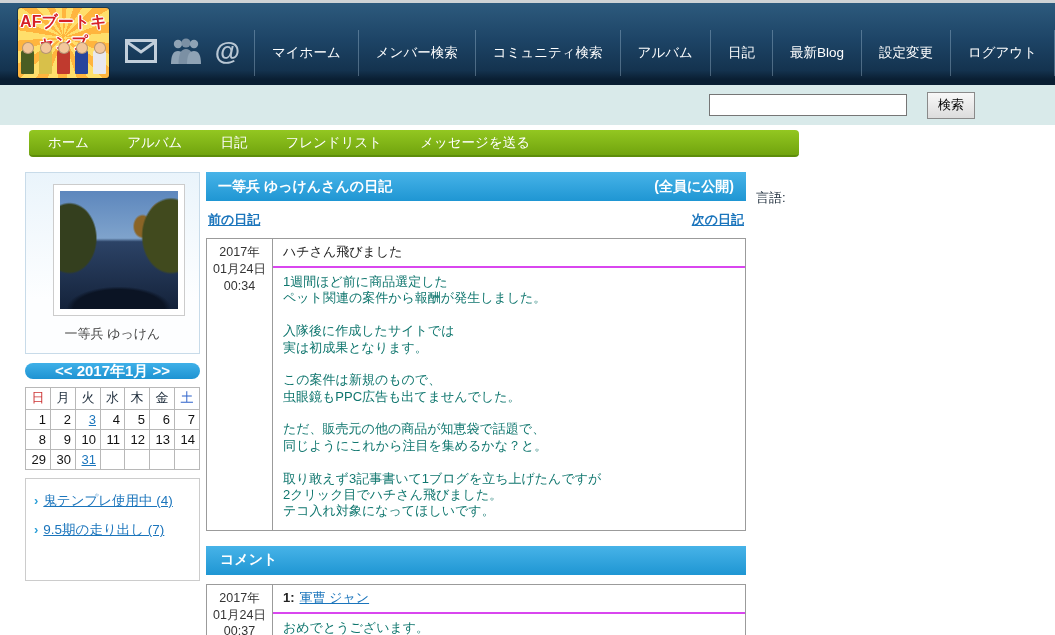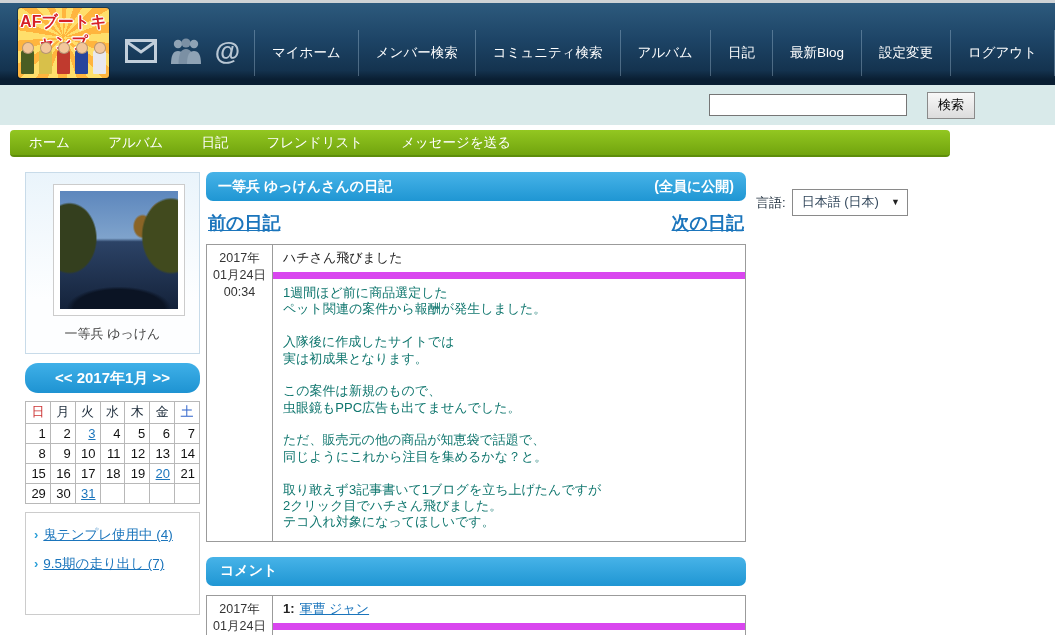"ホーム" .subnav { margin-left: 10px -> 29px; width: 940px -> 770px }
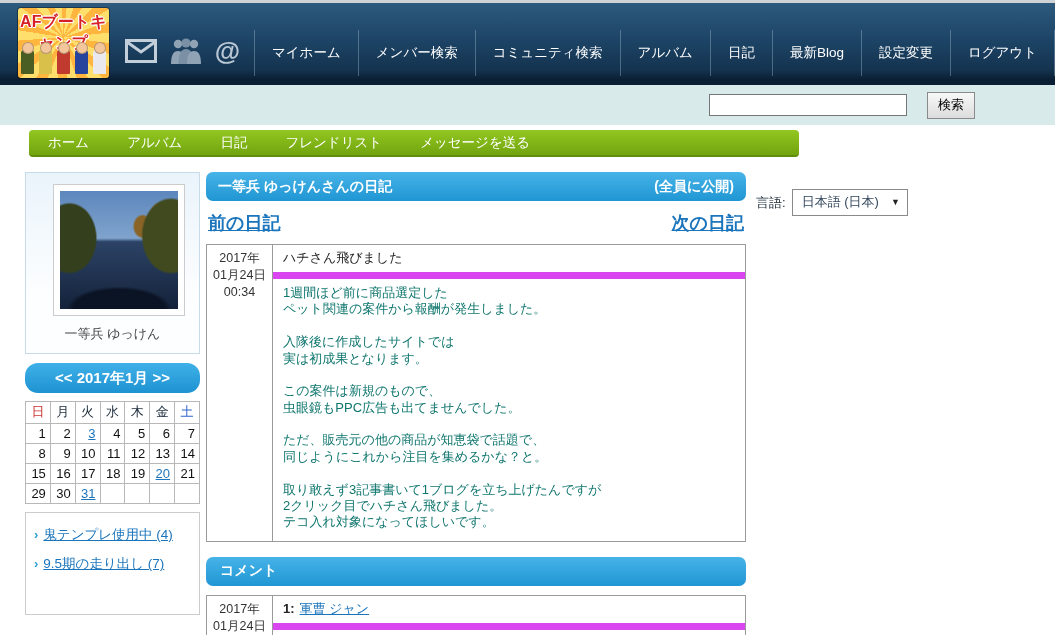"一等兵 ゆっけんさんの日記" .blue-bar { border-radius: 7px -> 0 }
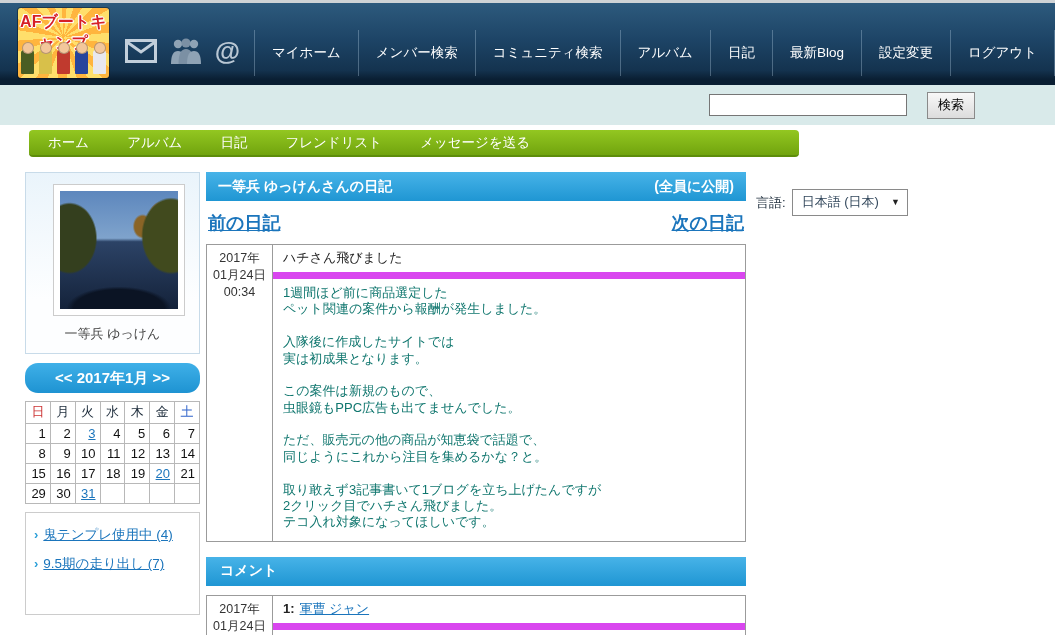"日本語 (日本)" span.lang-select { html: <span> <span>日本語 (日本)</span> <span>▼</span> </span> -> none }
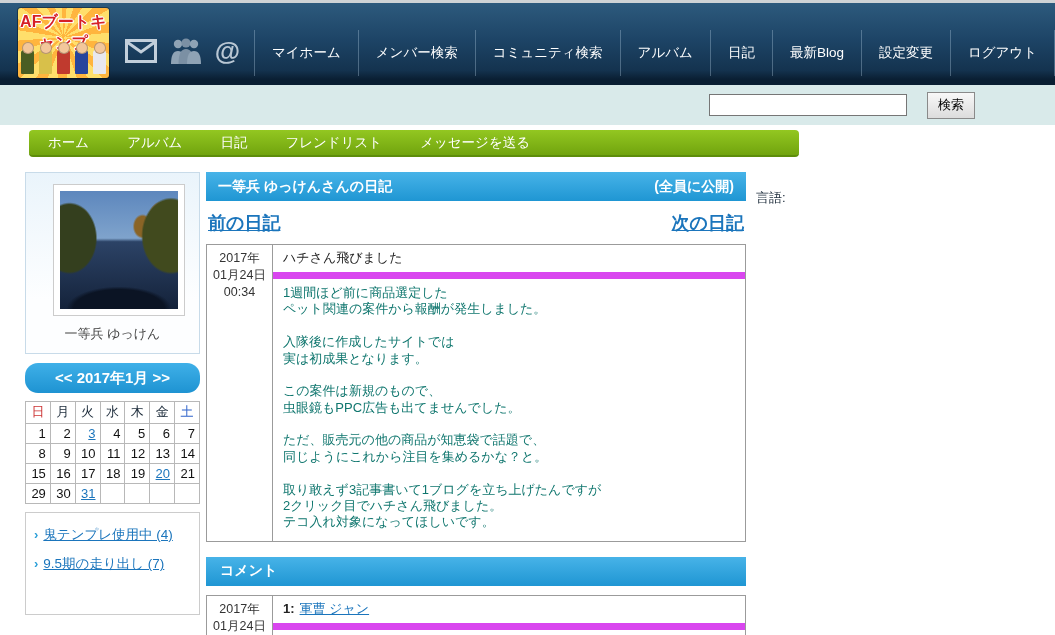"前の日記" .entry-nav a { font-size: 18px -> 13px }
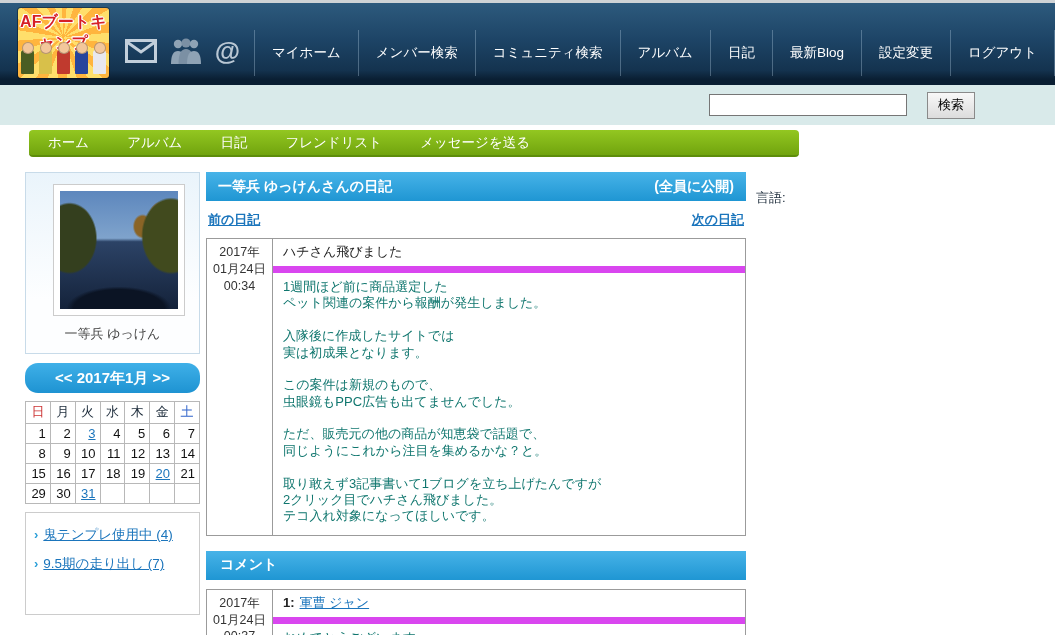"ハチさん飛びました" .entry-title { border-bottom: 7px solid #d946ef -> 2px solid #d946ef }
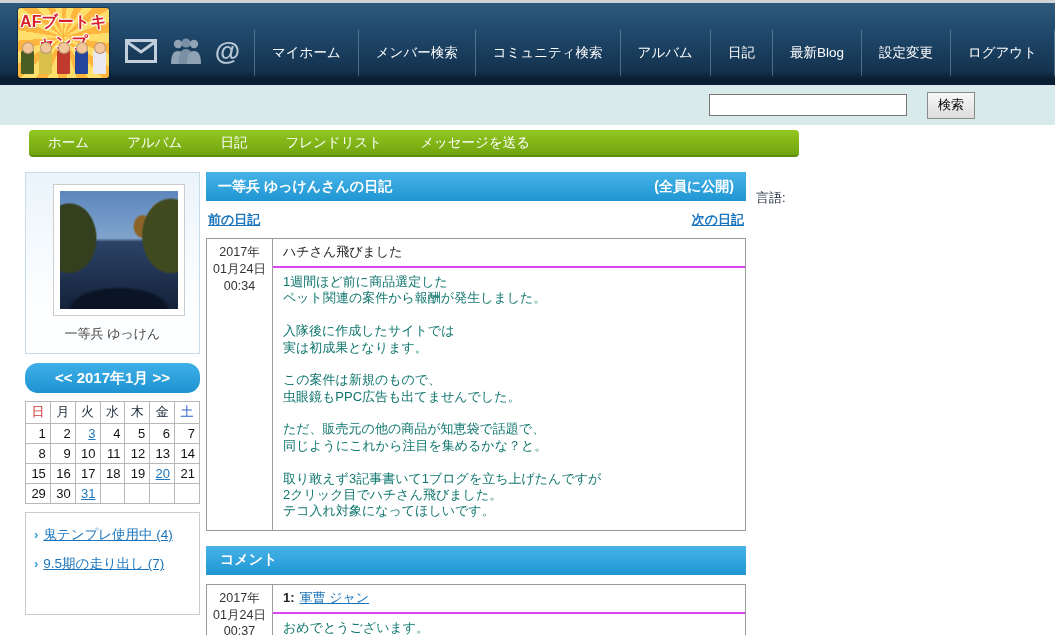"<< 2017年1月 >>" .cal-btn { height: 30px -> 16px }
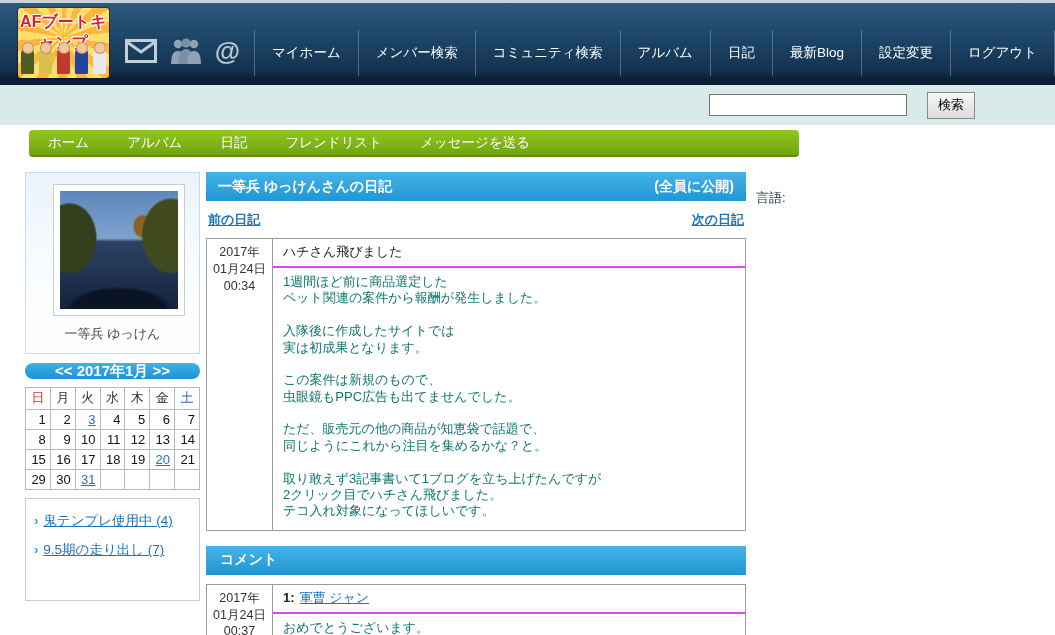"15" tr { html: <tr> <td>15</td> <td>16</td> <td>17</td> <td>18</td> <td>19</td> <td><a>20</a></td> <td>21</td> </tr> -> none }
